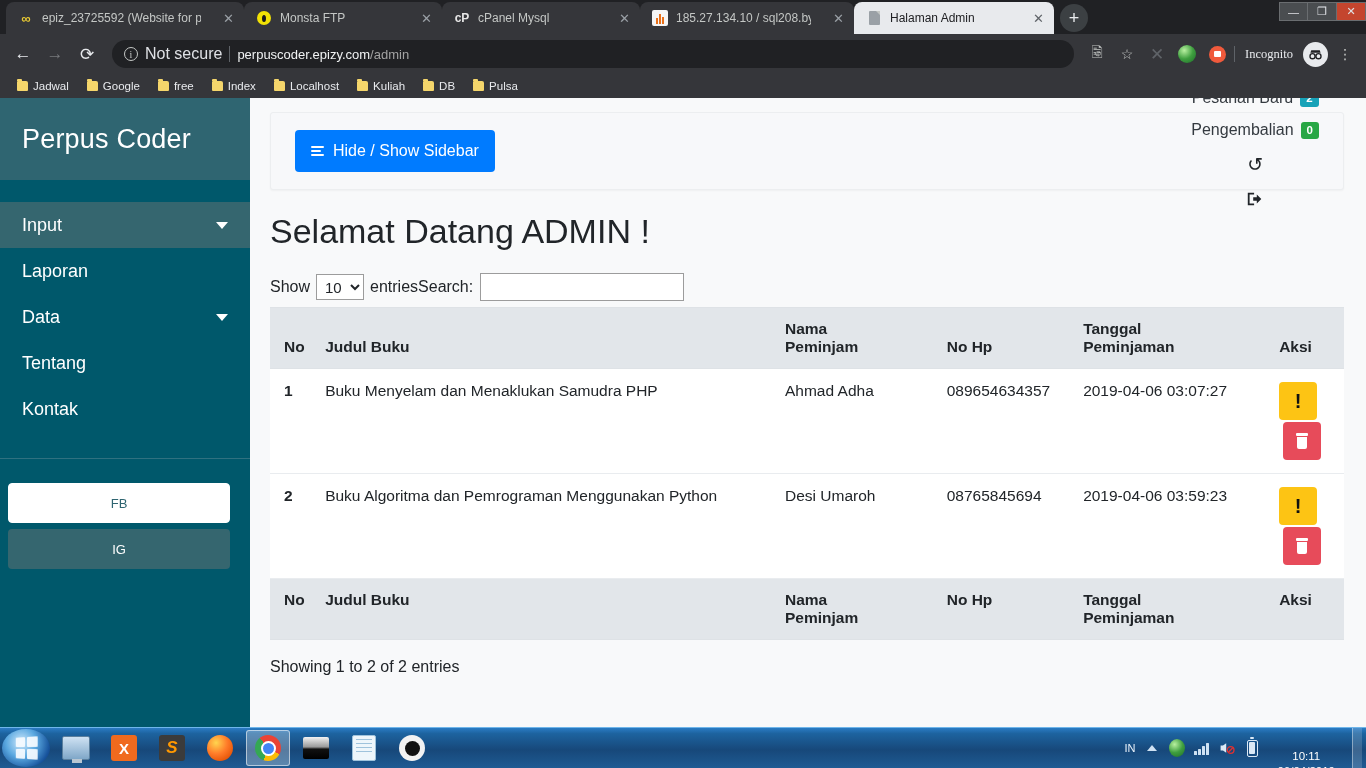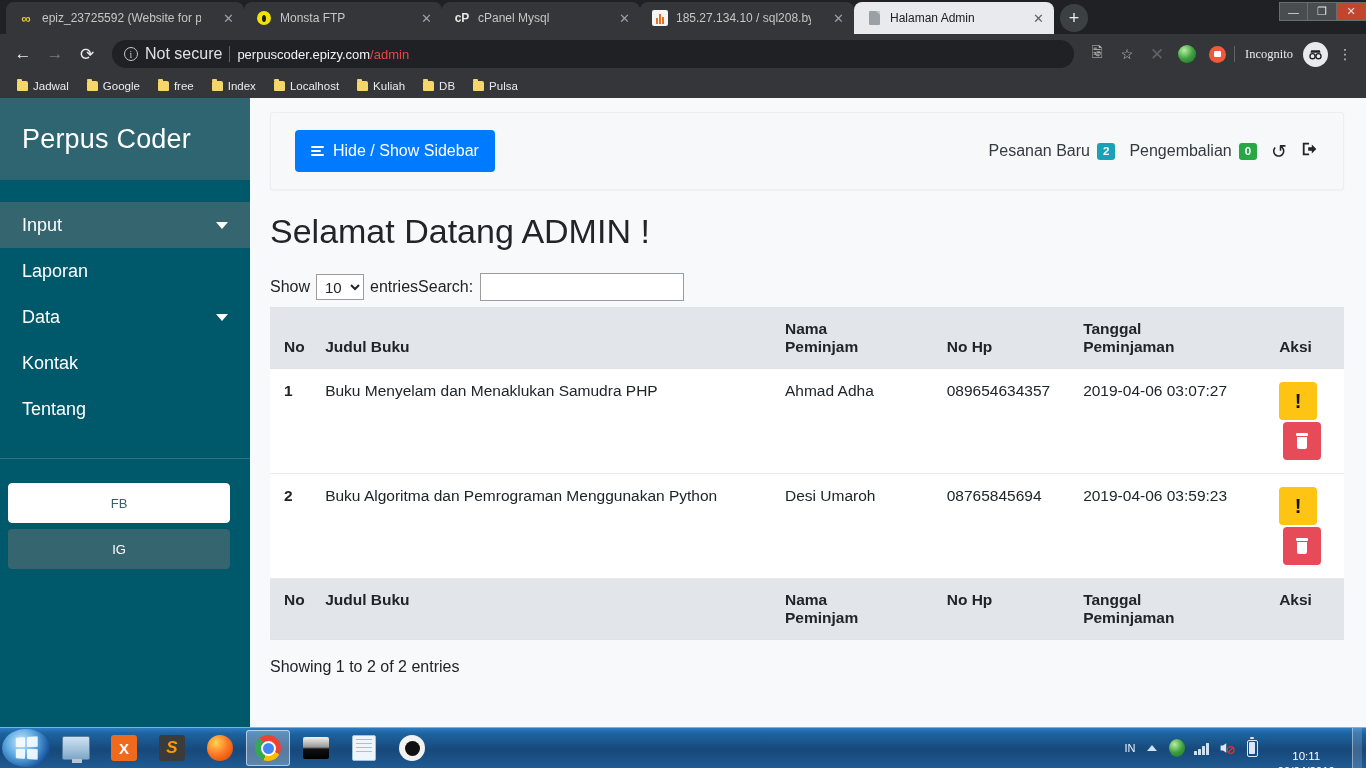"/admin" .url .path { color: #ef4444 -> #a3a3a3 }
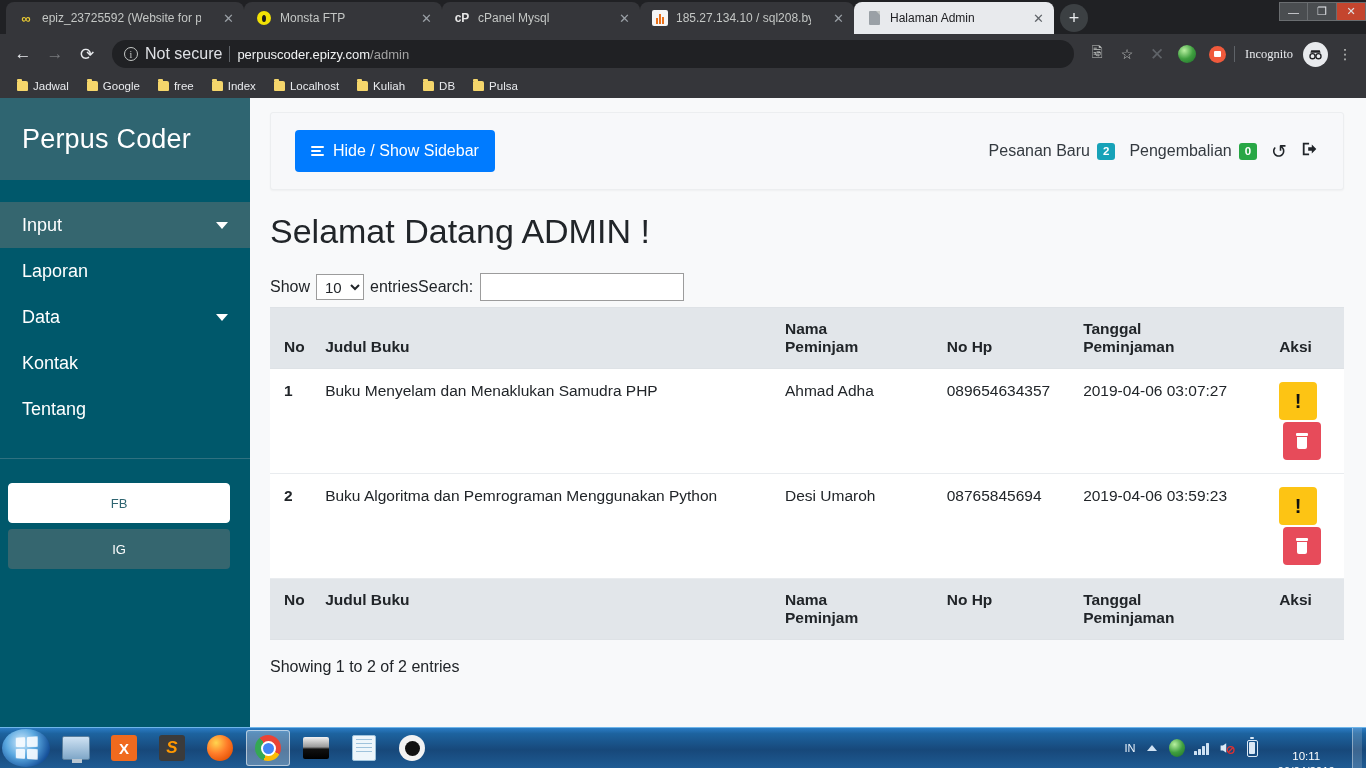"Pesanan Baru" .top-right { flex-direction: none -> column }
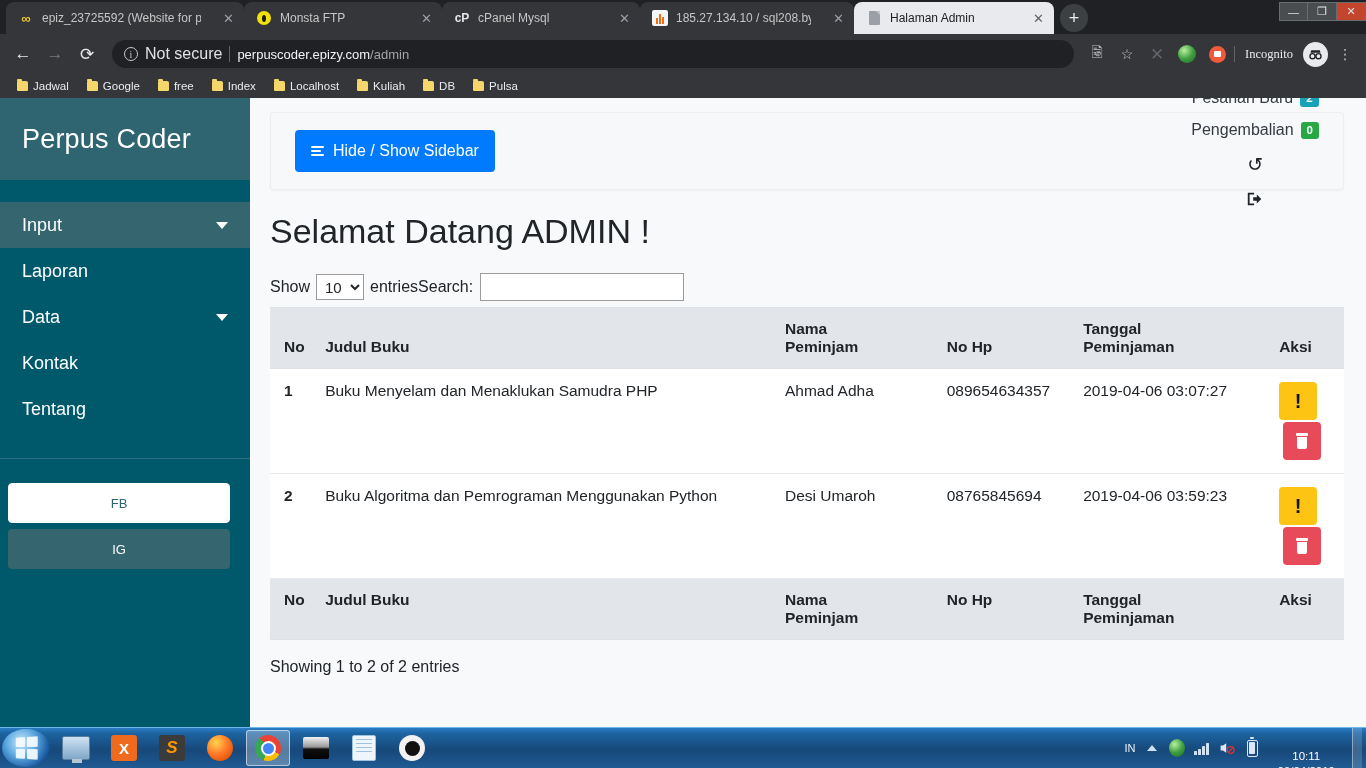"Kontak" div.nav-item { order: before "Tentang" -> after "Tentang" }
